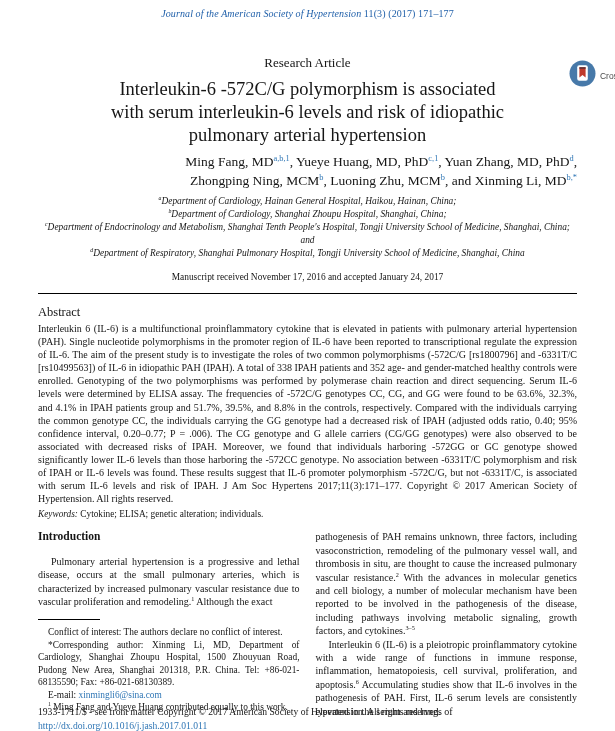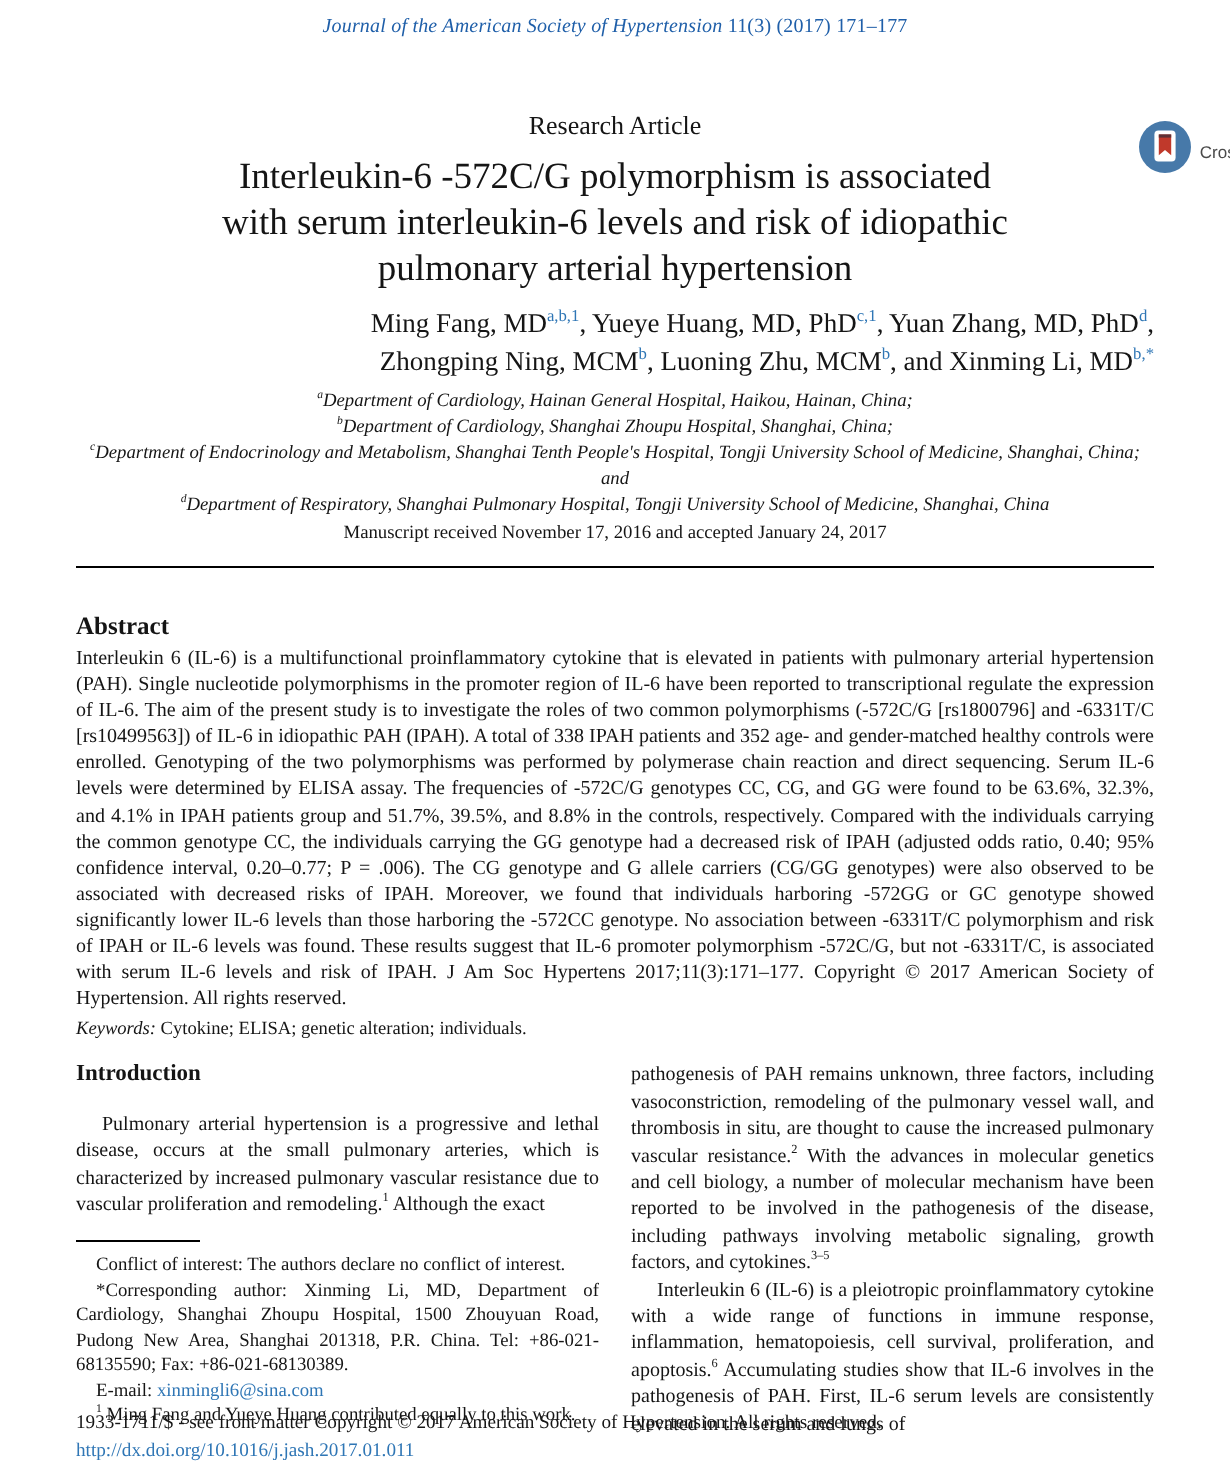"Manuscript received November 17, 2016" .manuscript { margin-top: 2px -> 12px }
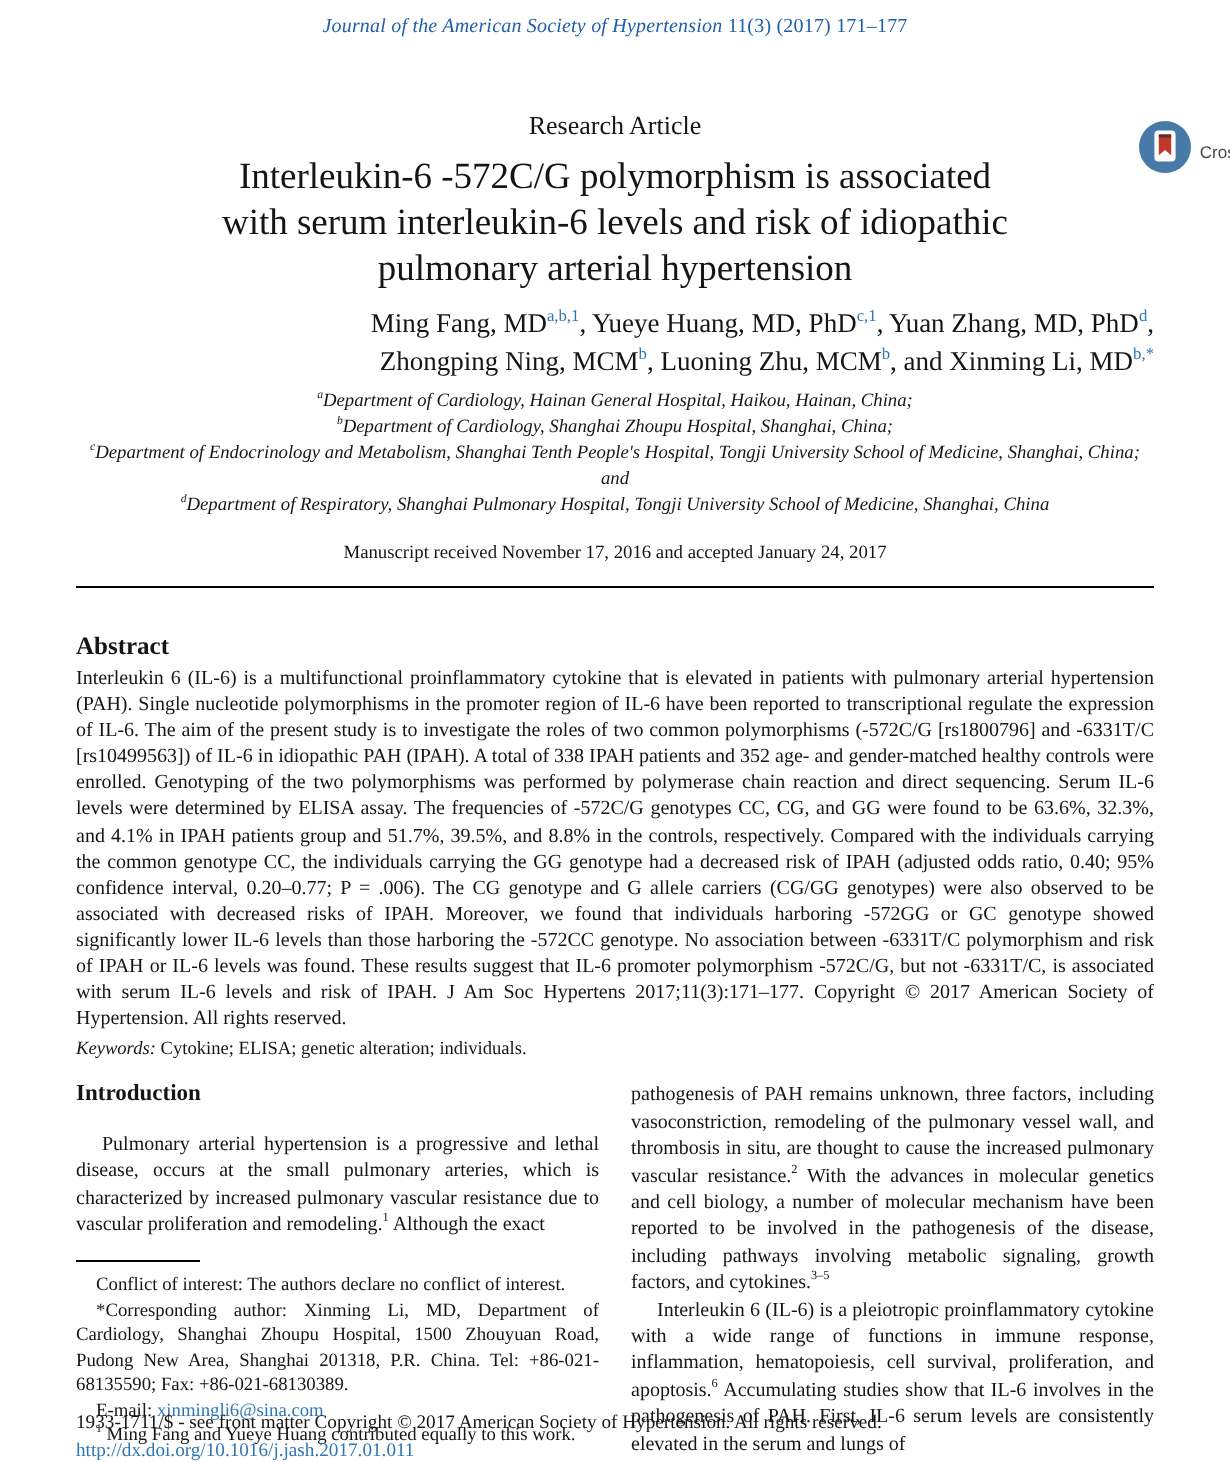"Abstract" .abstract-heading { font-weight: 700 -> 400; margin: 22px 0 0 0 -> 11px 0 0 0 }
